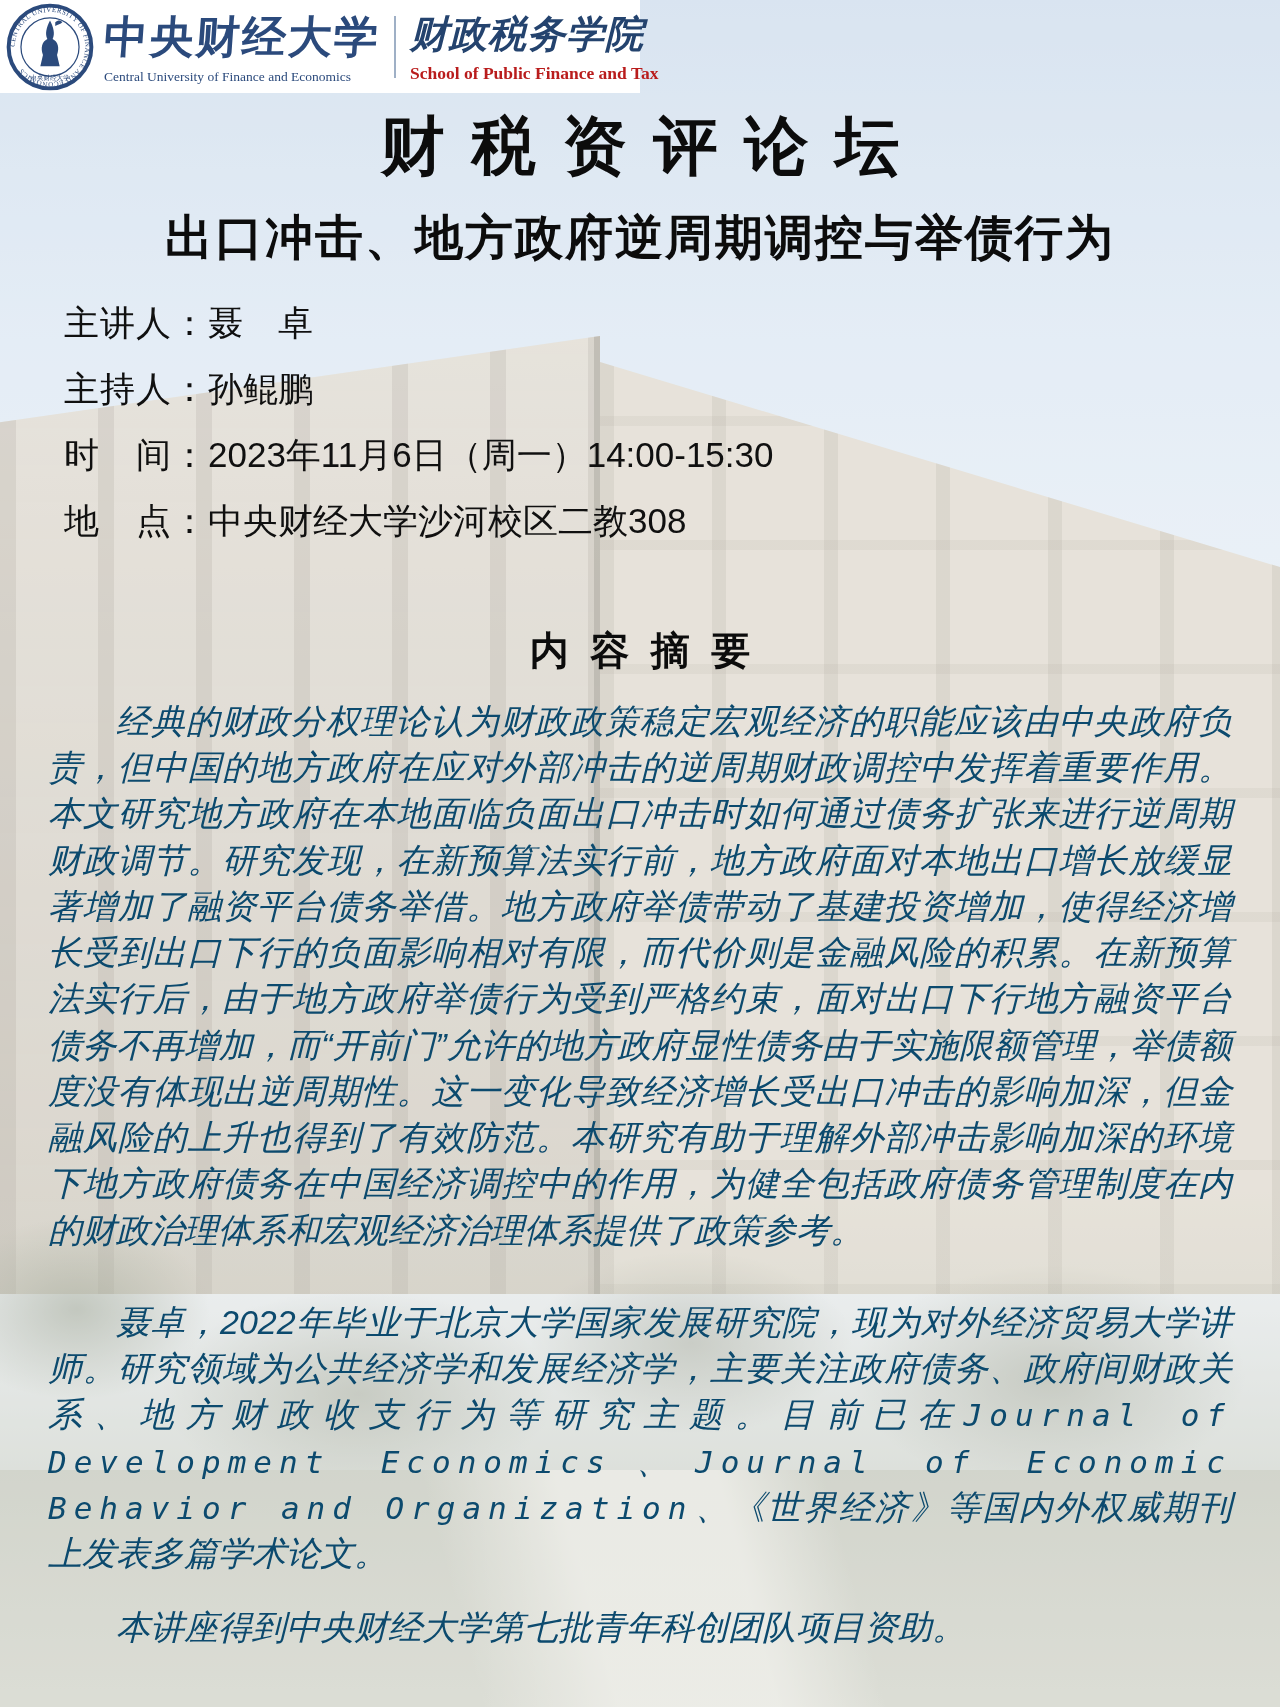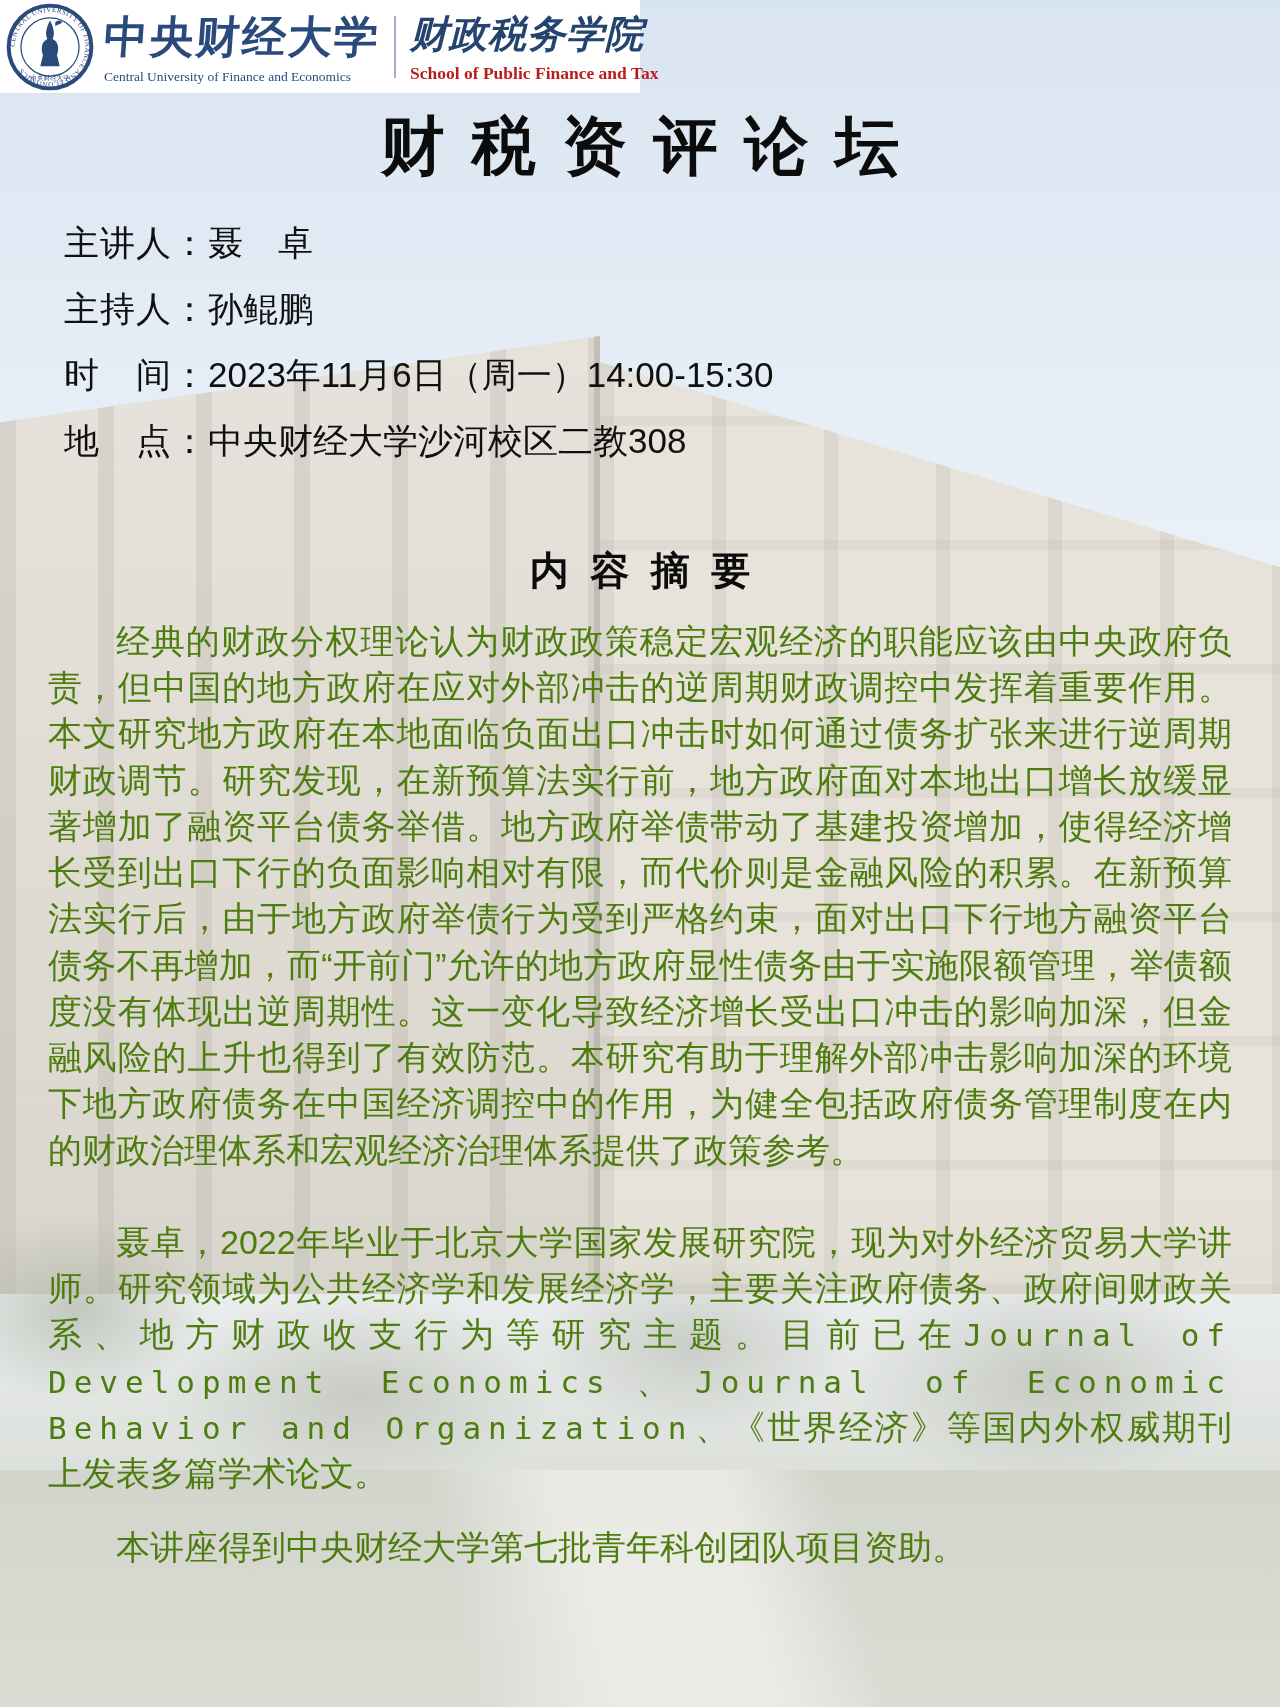"出口冲击、地方政府逆周期调控与举债行为" div.lecture-title { html: none -> <div>出口冲击、地方政府逆周期调控与举债行为</div> }
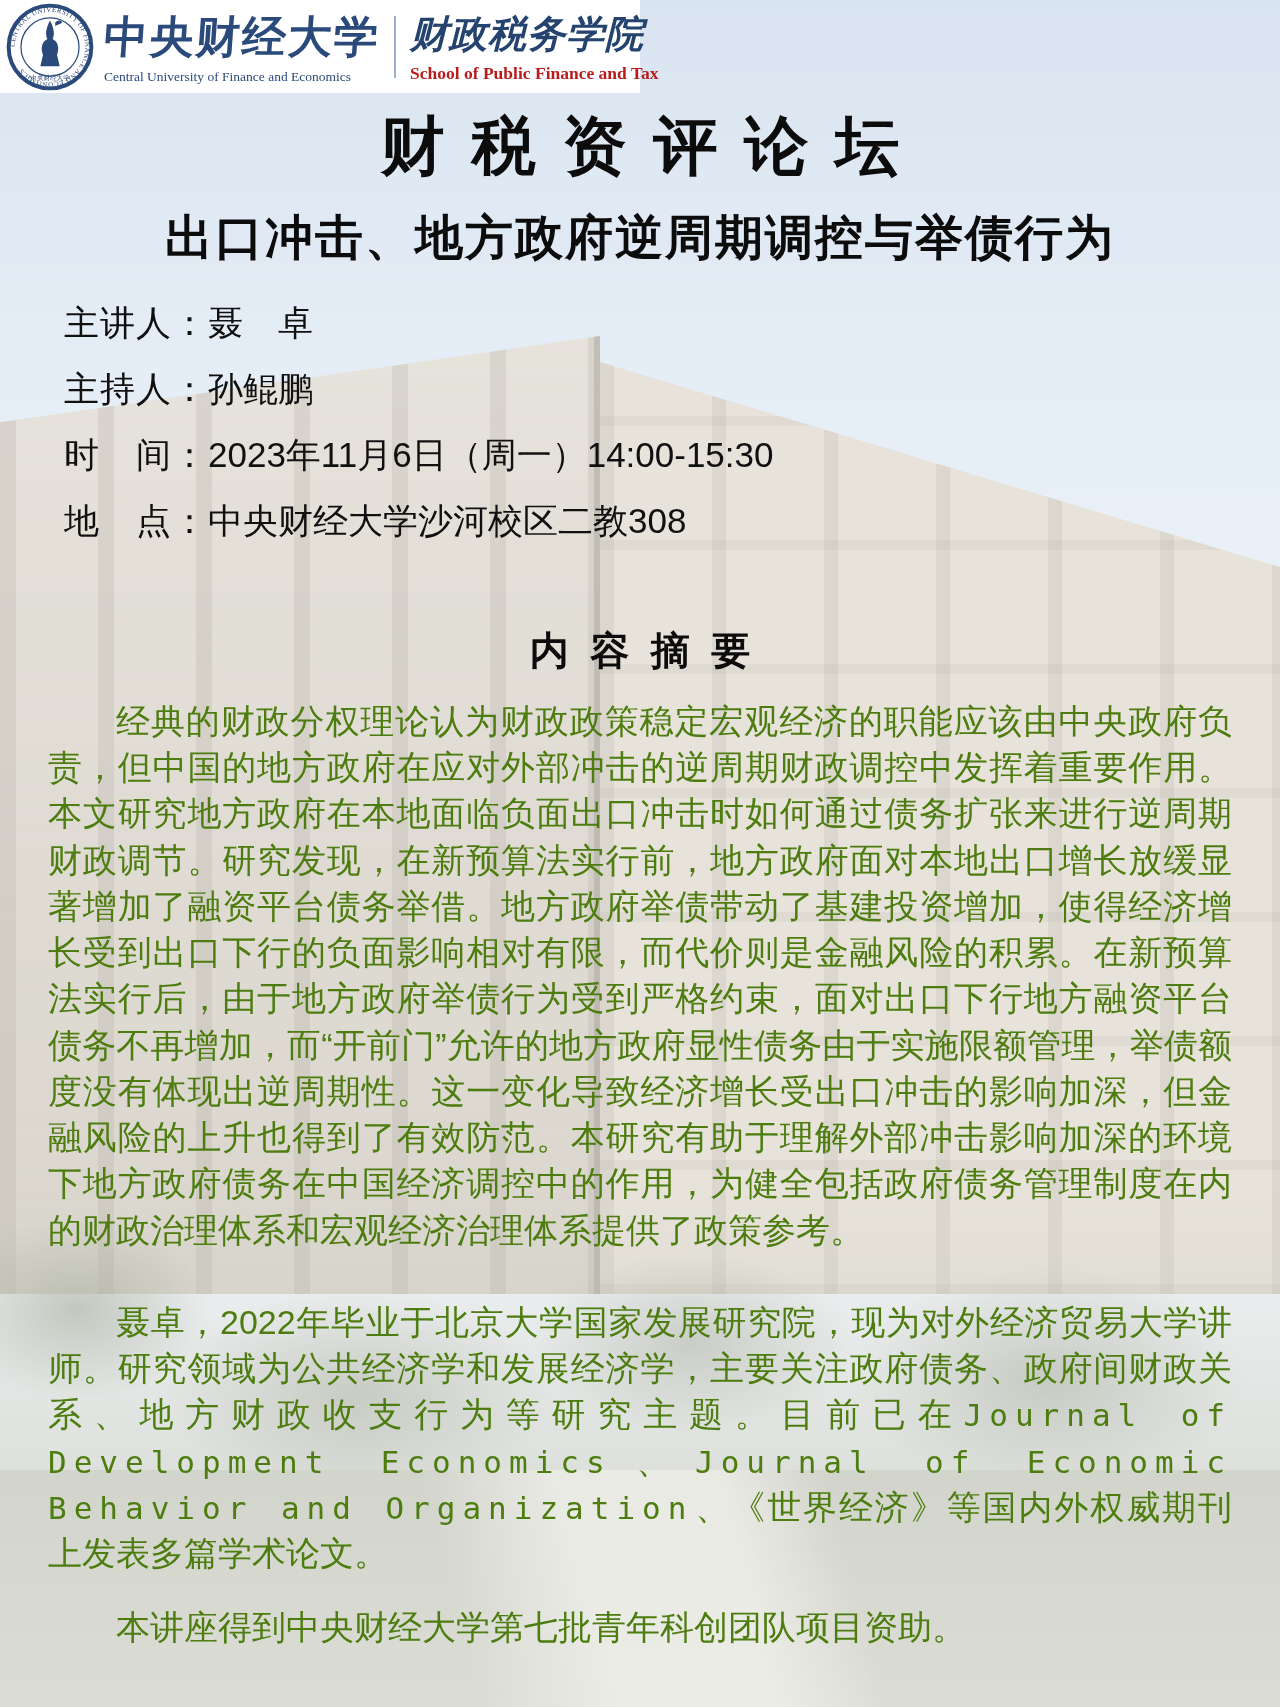"经典的财政分权理论认为财政政策稳定宏观经济的职能应该由中央政府负责，但中国的地方" .para { color: #4d7c0f -> #0c4a6e; font-style: none -> italic }
